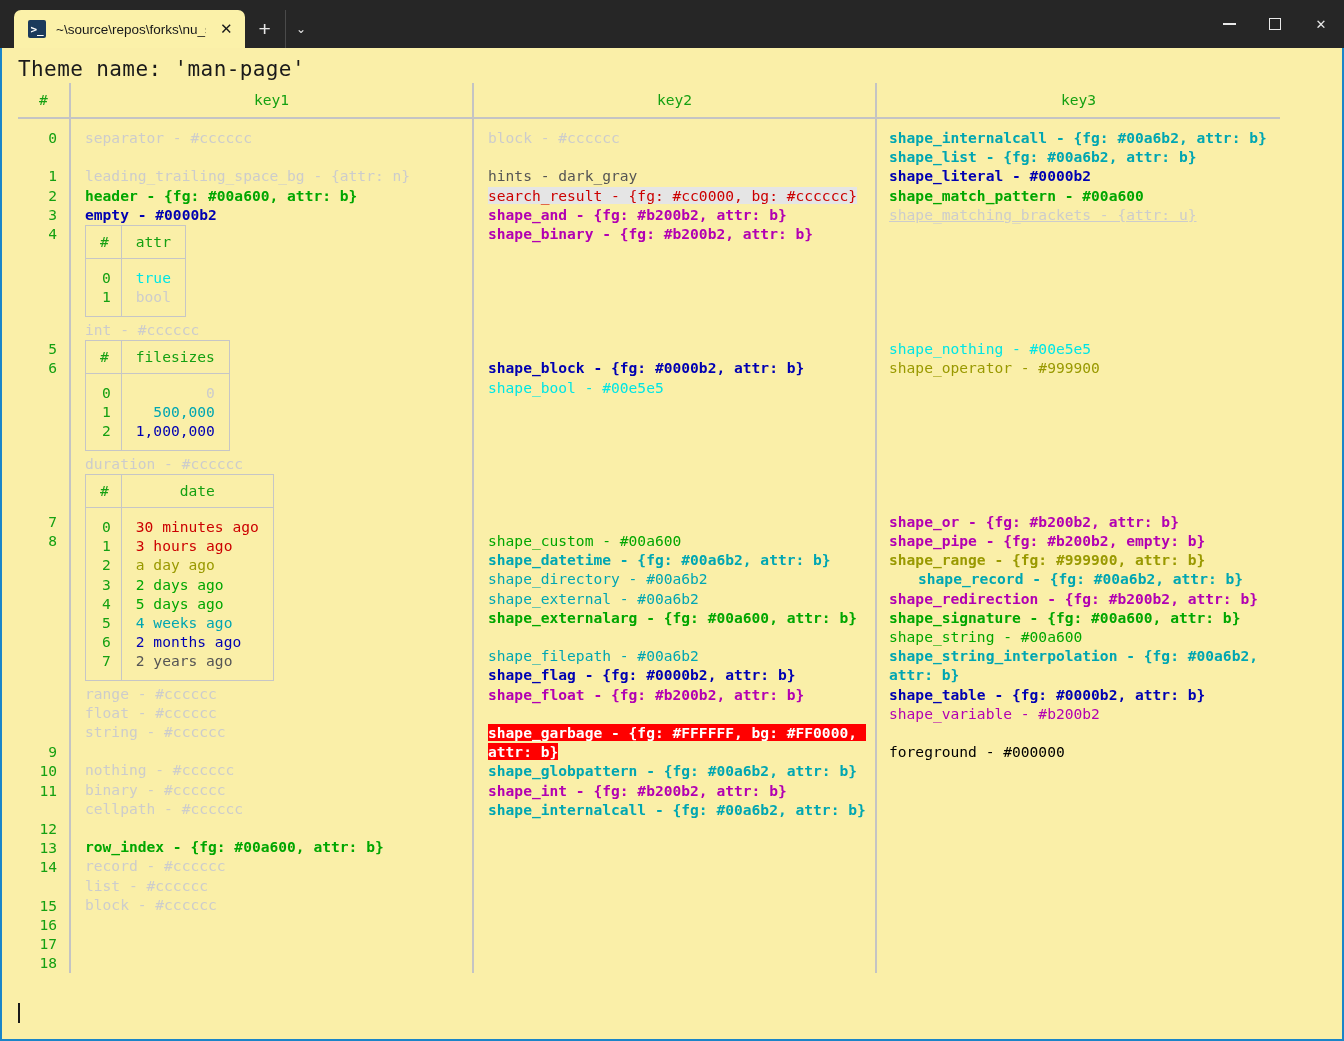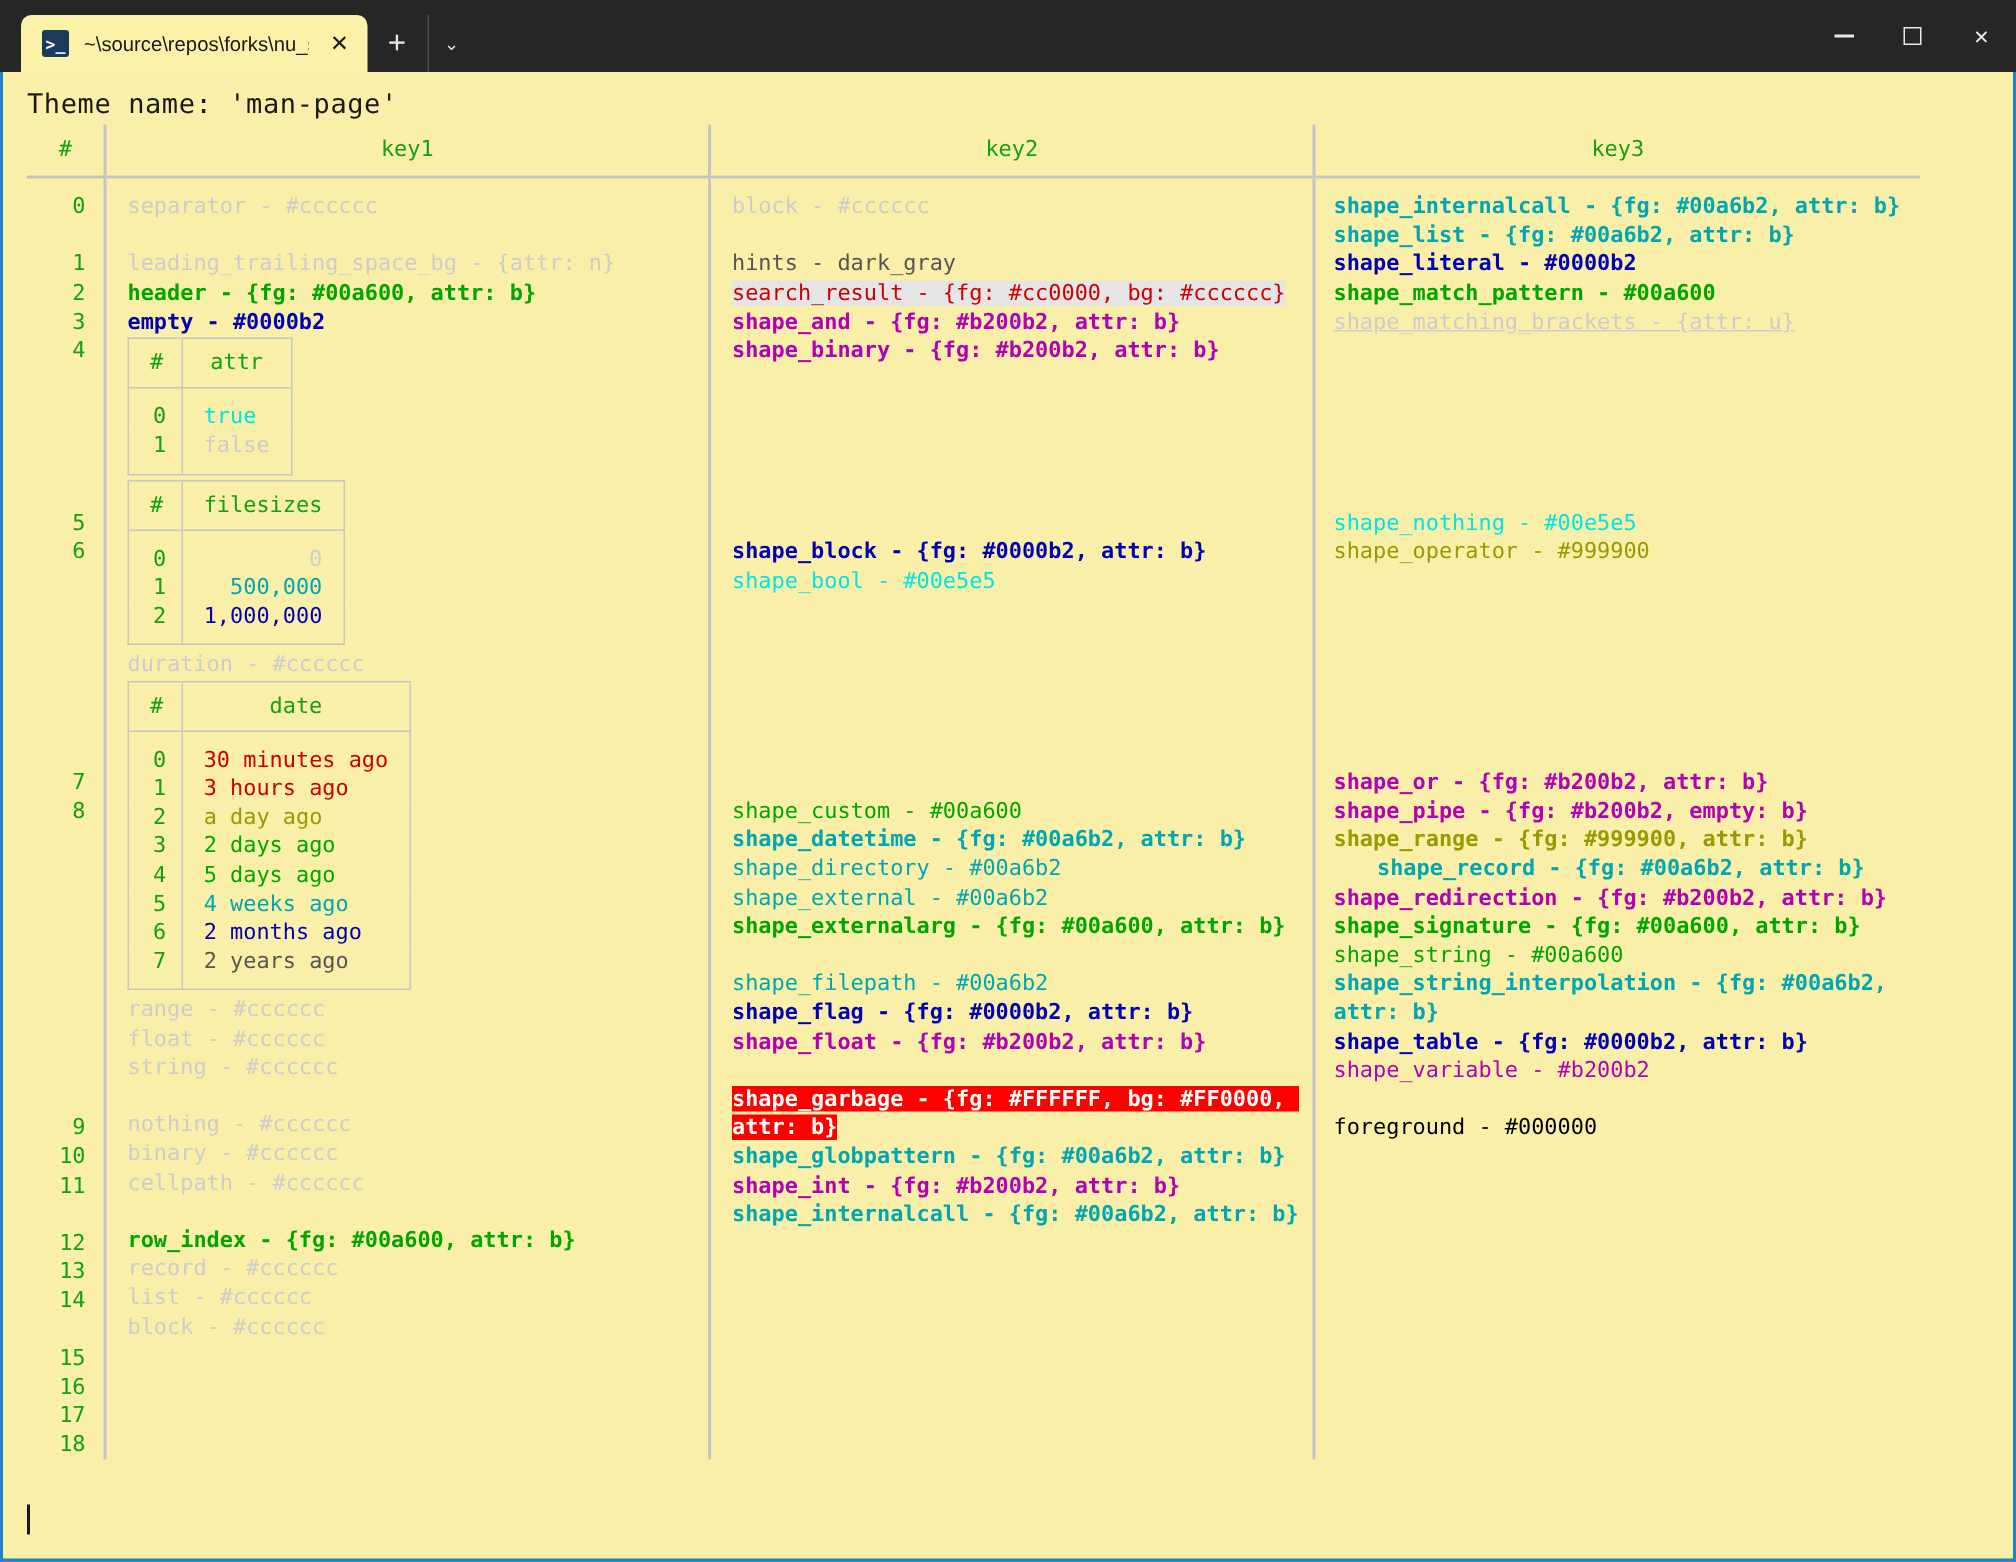"Theme name: 'man-page'" .theme-line { font-size: 18px -> 21px }
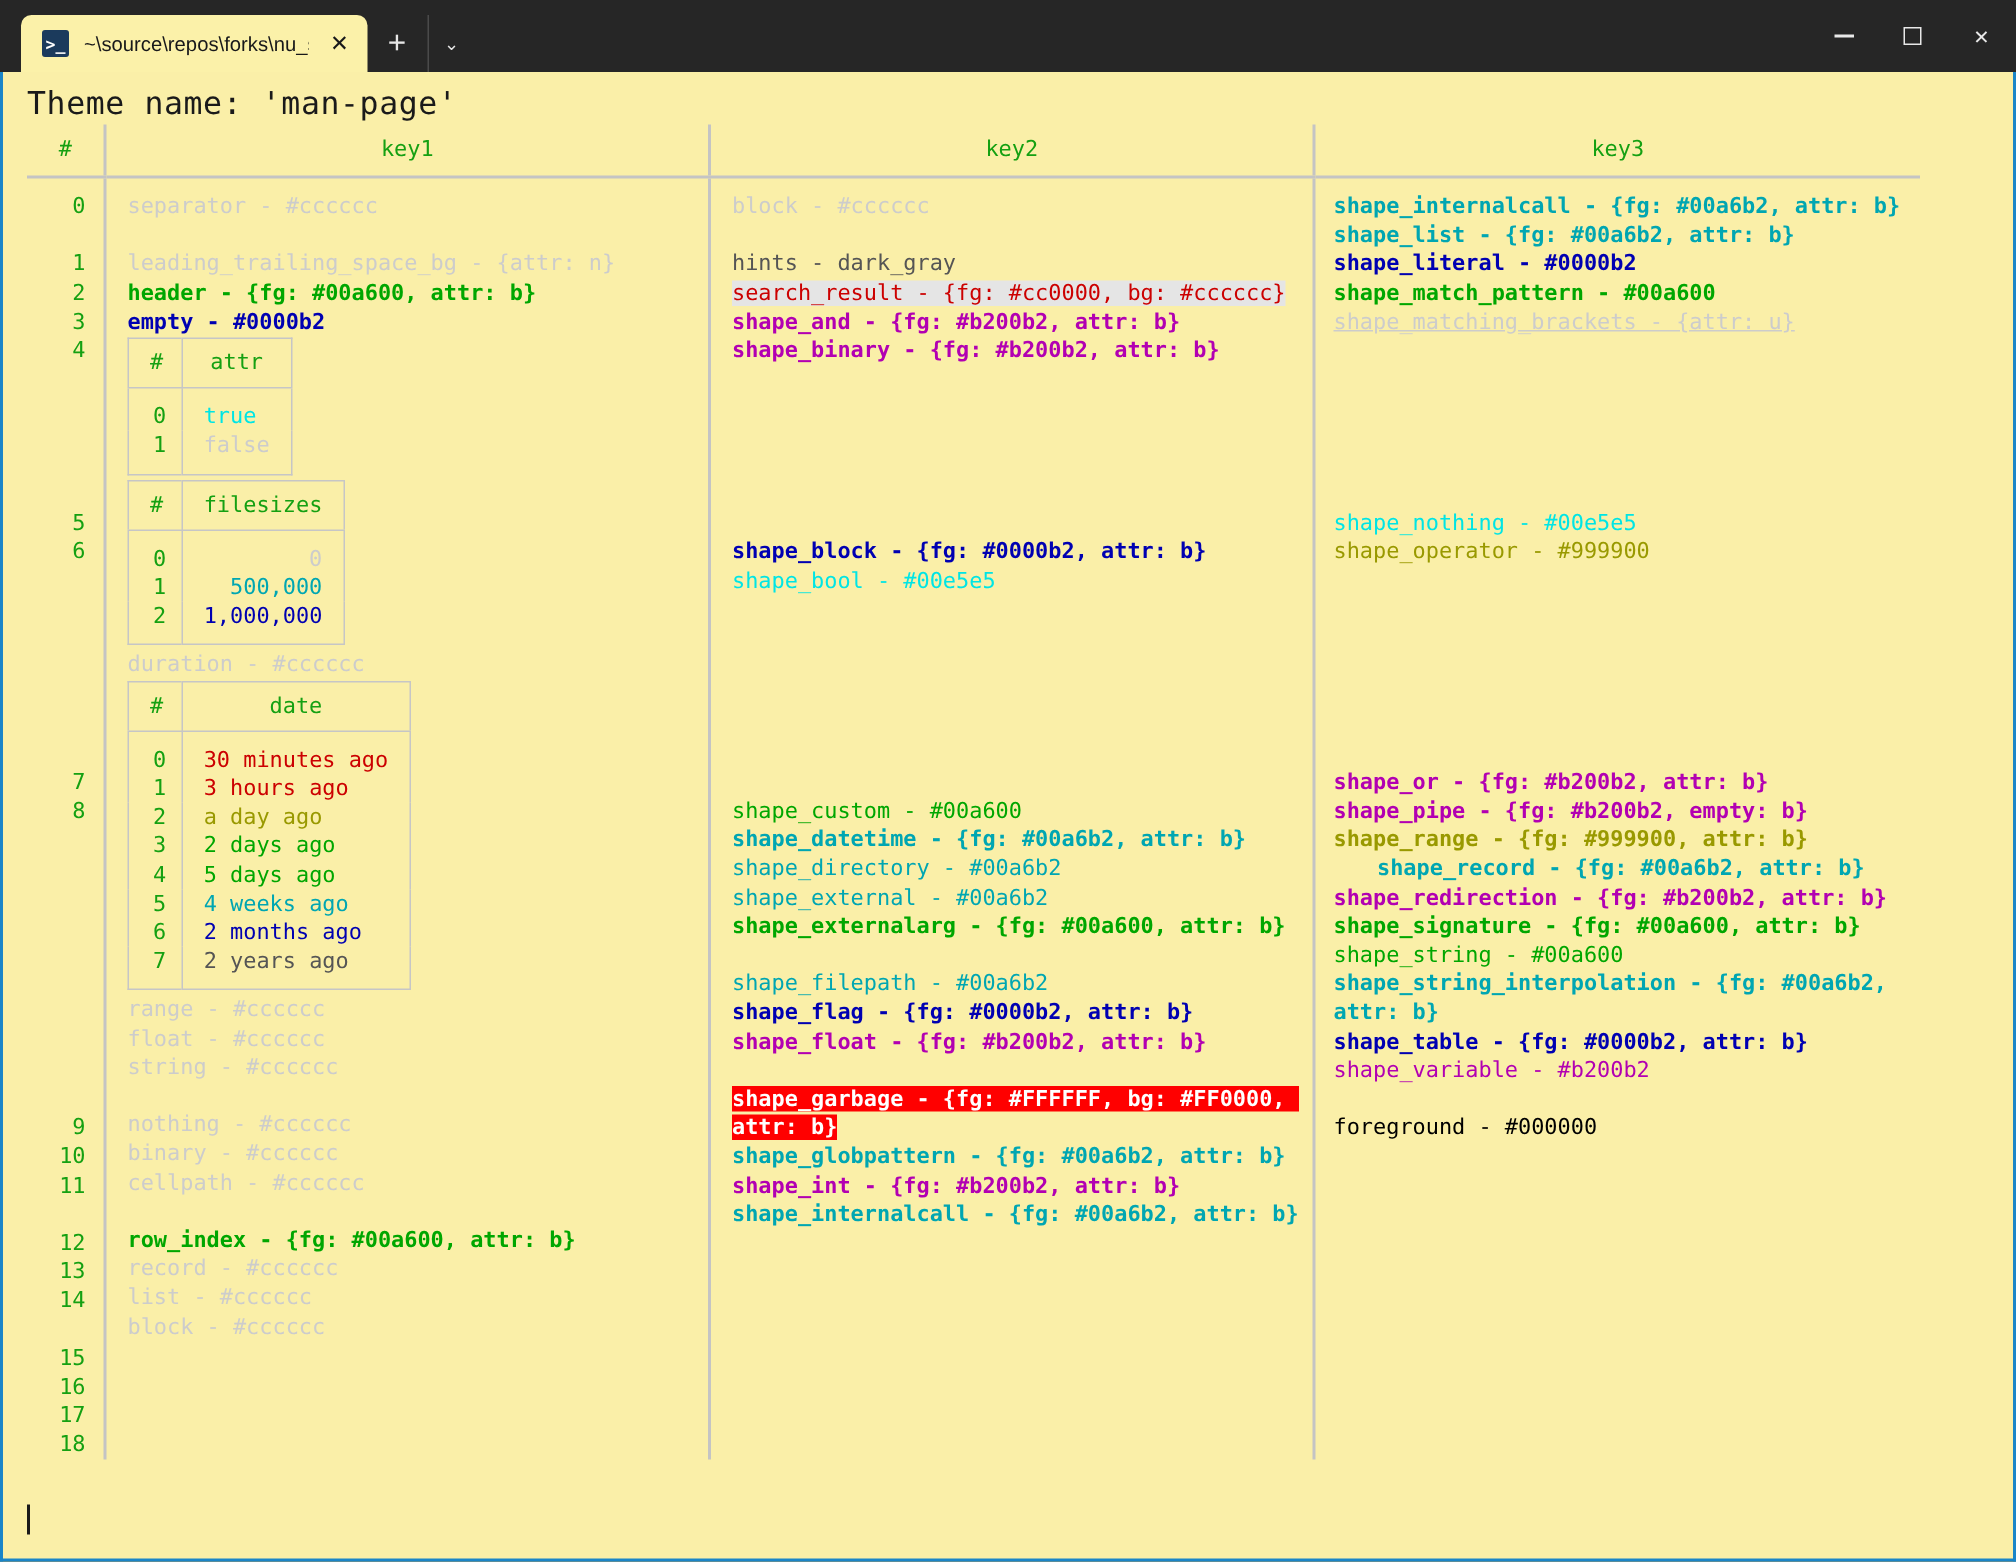"false" td { text: false -> bool }
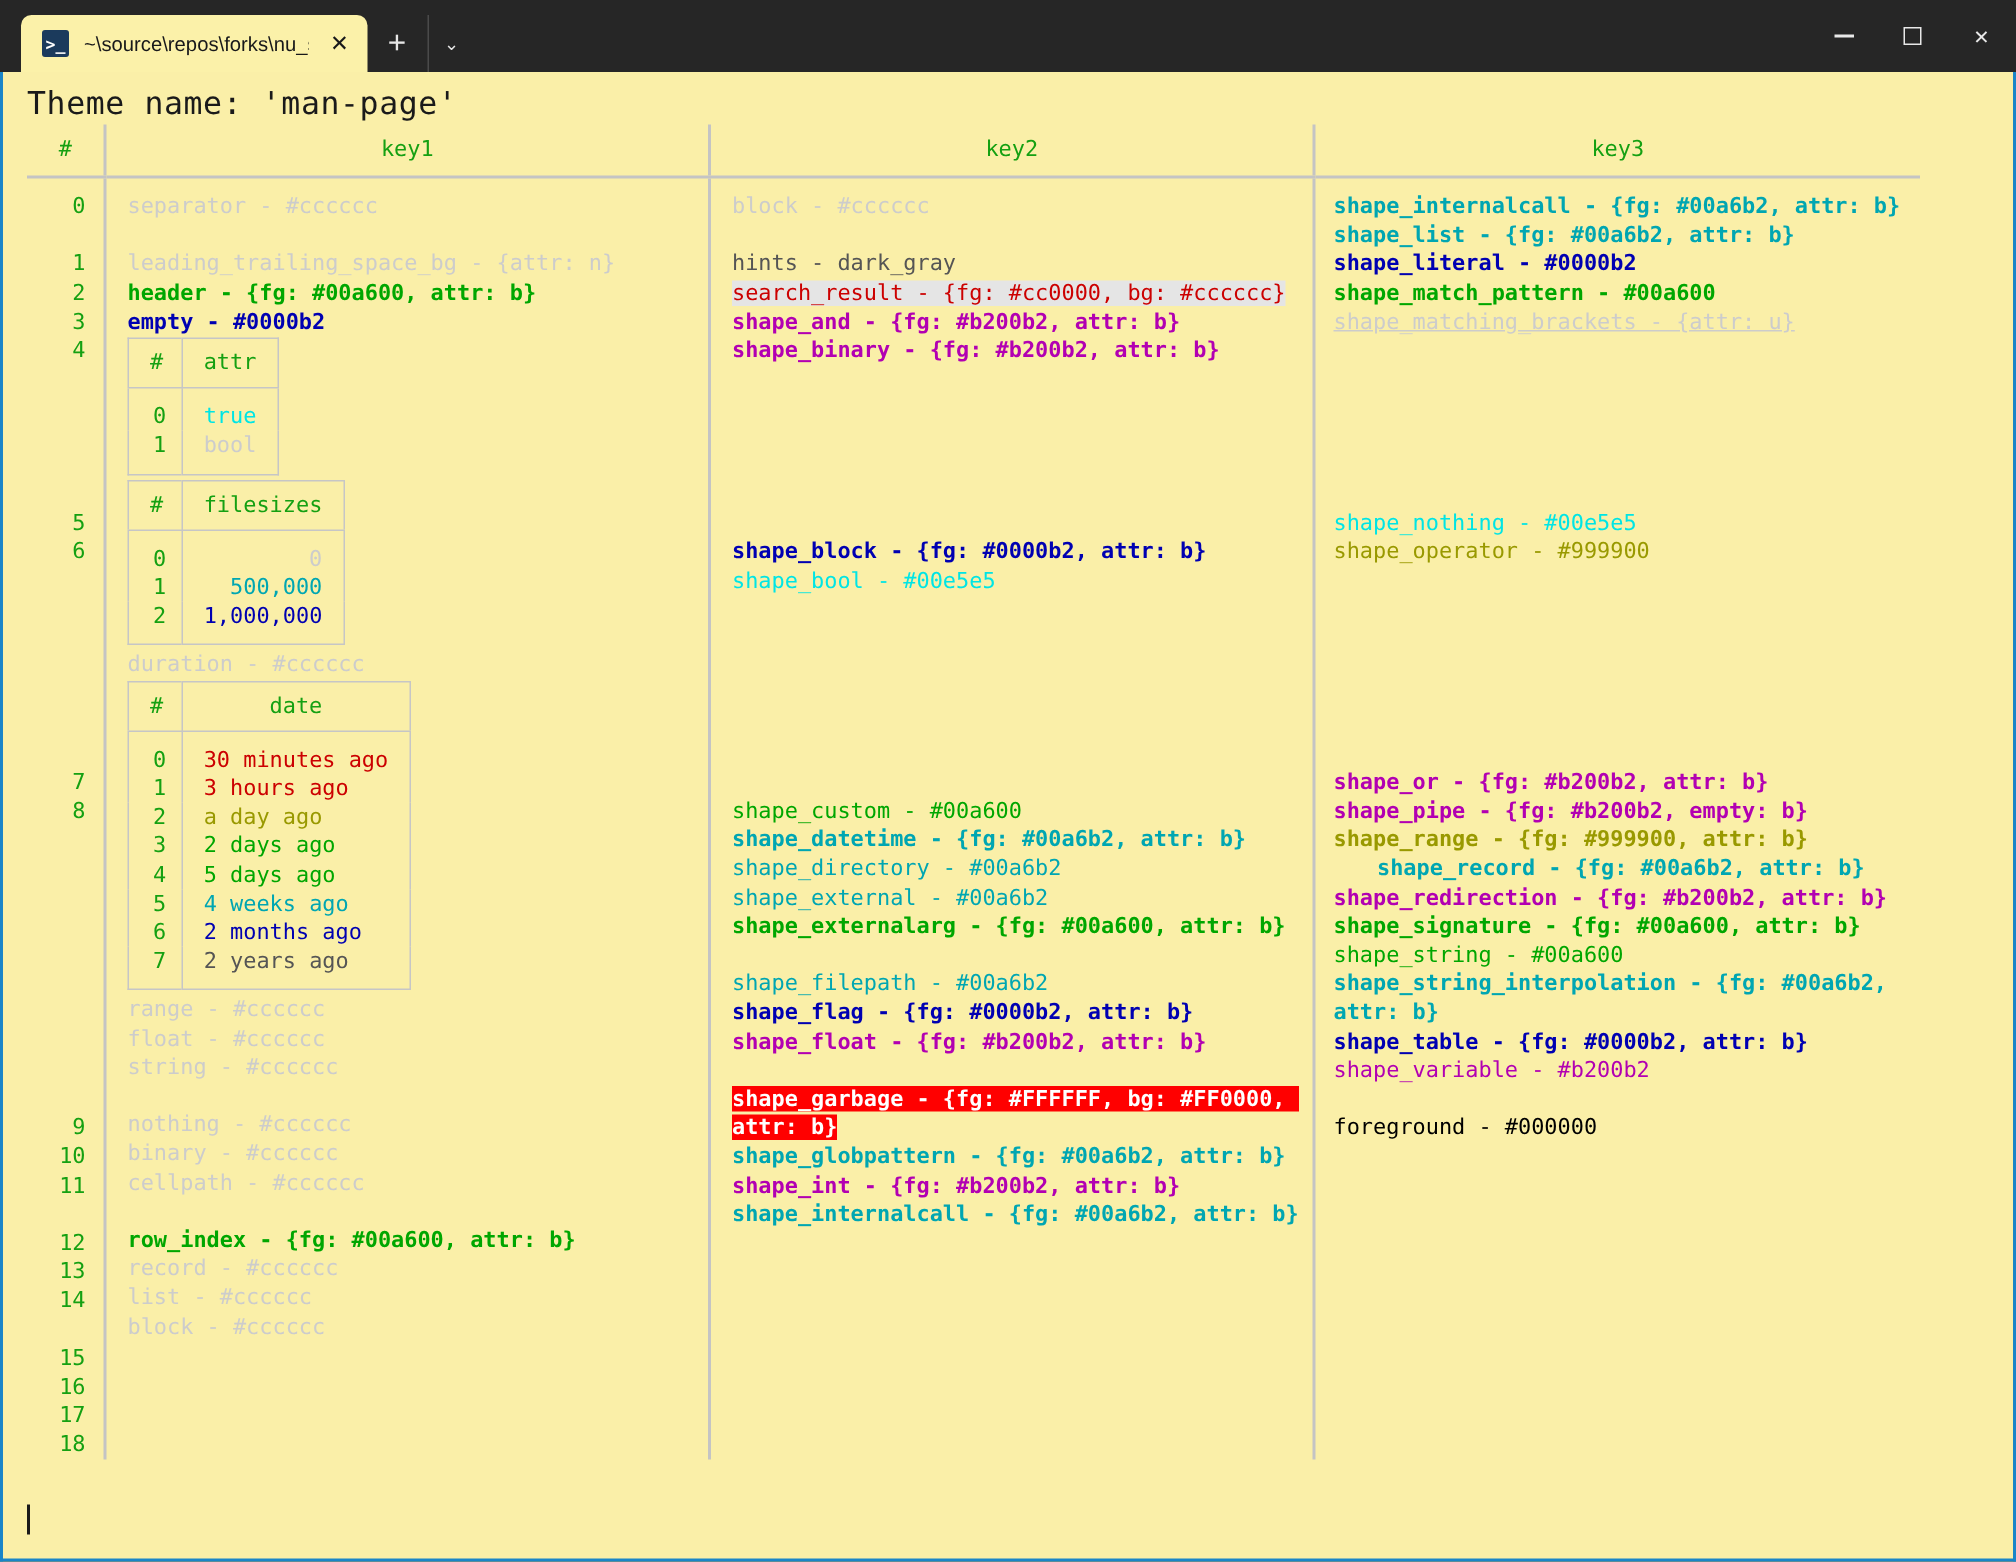"int - #cccccc" div { html: none -> <div> <div><span>int - #cccccc</span></div> </div> }
